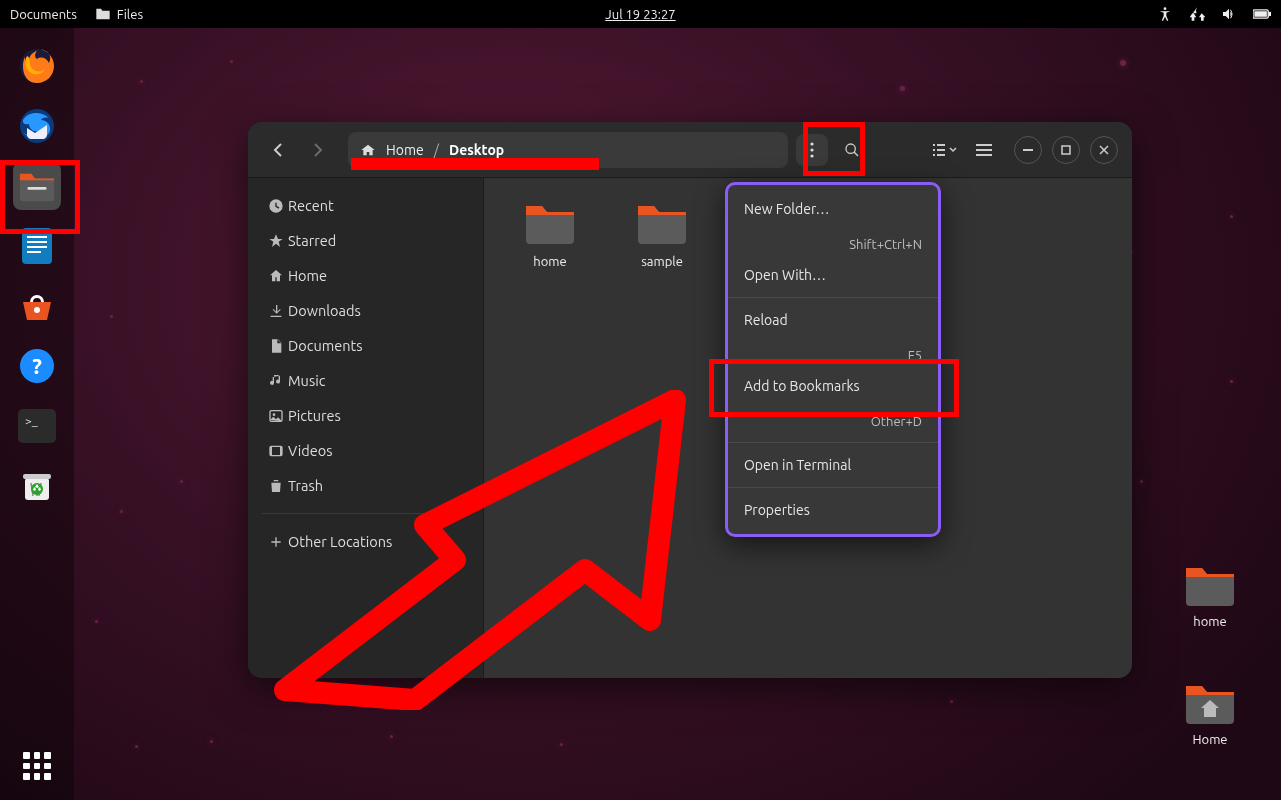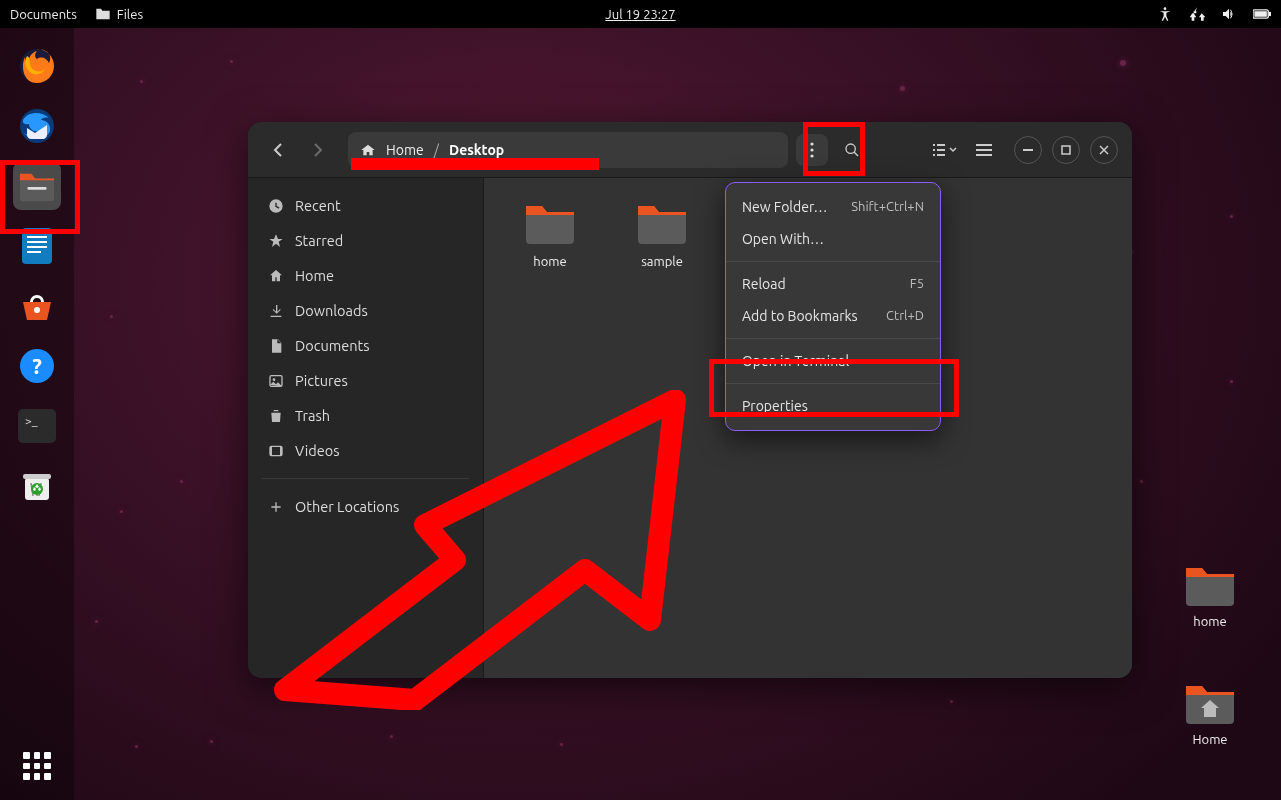"Recent" .side-item { gap: 11px -> 4px }
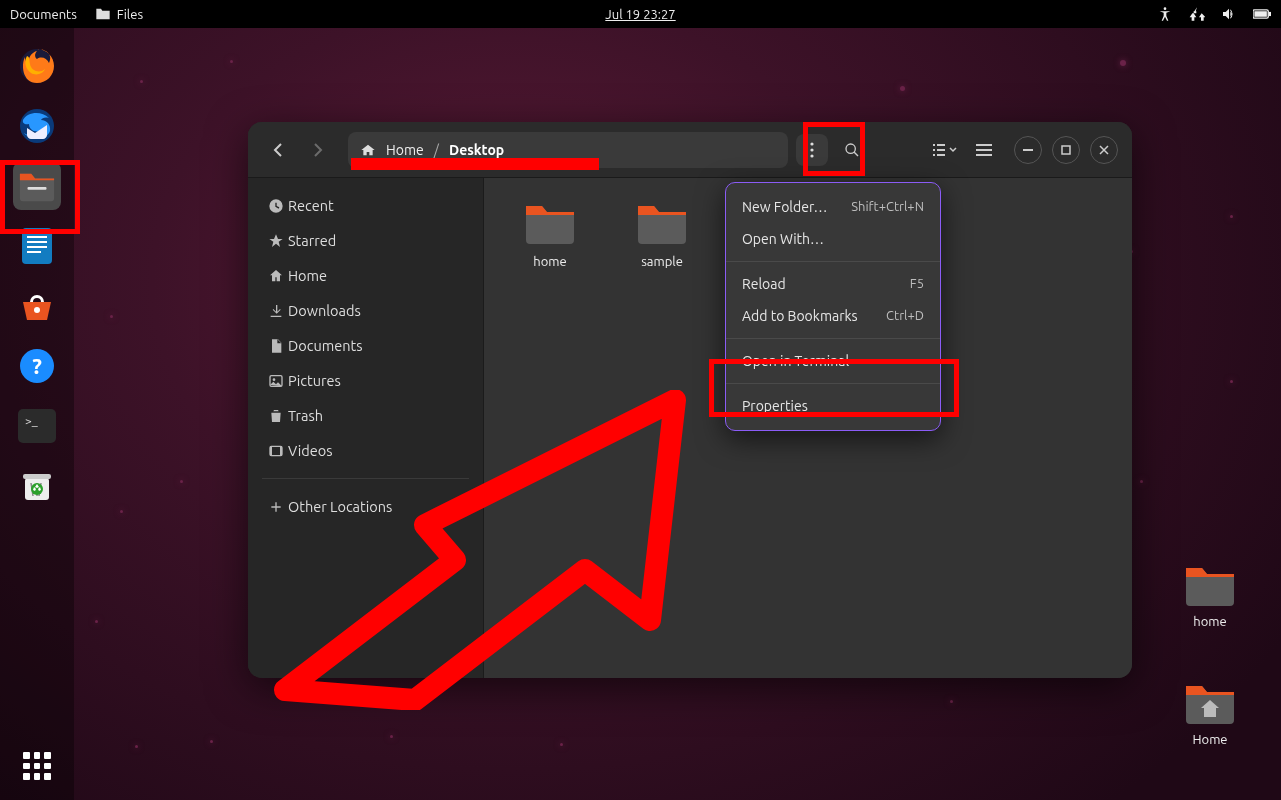"New Folder…" .menu { border: 1px solid #8b5cf6 -> 3px solid #8b5cf6 }
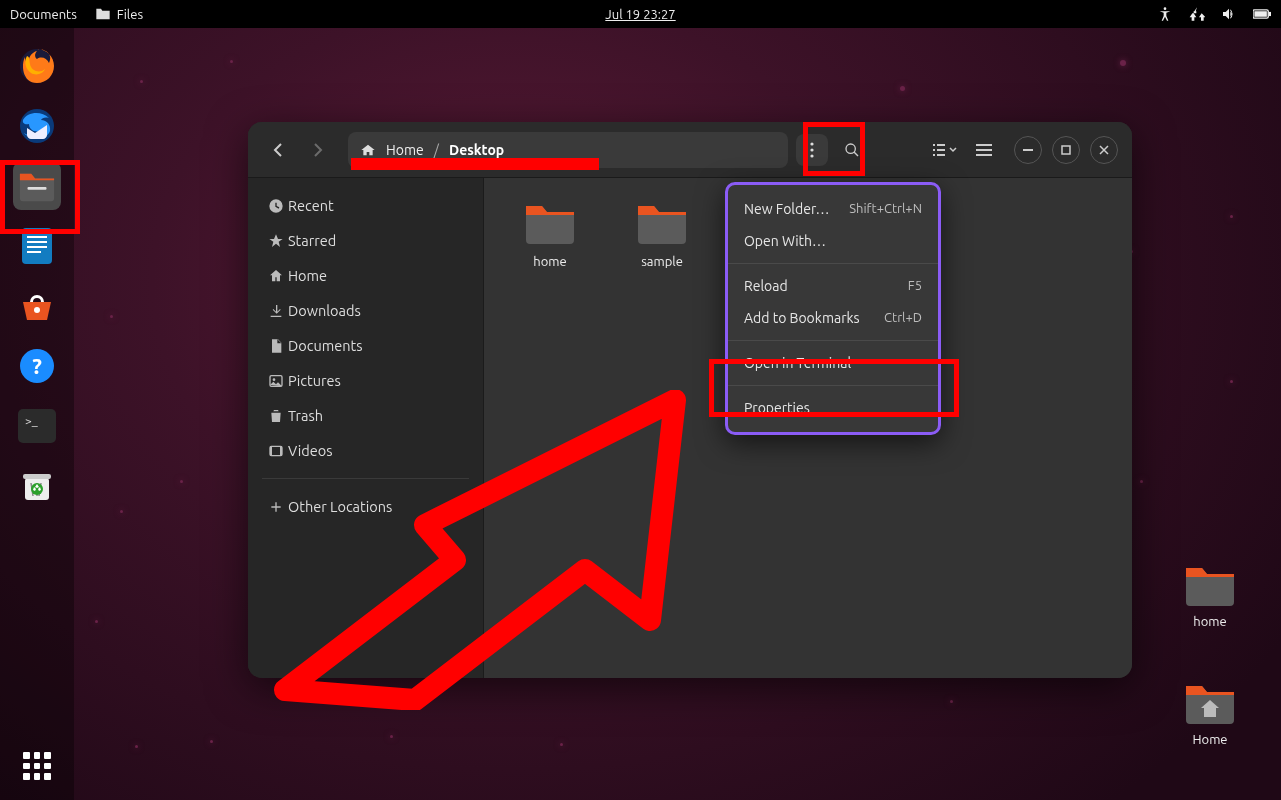"Shift+Ctrl+N" .menu-item .sc { margin-top: none -> 36px }
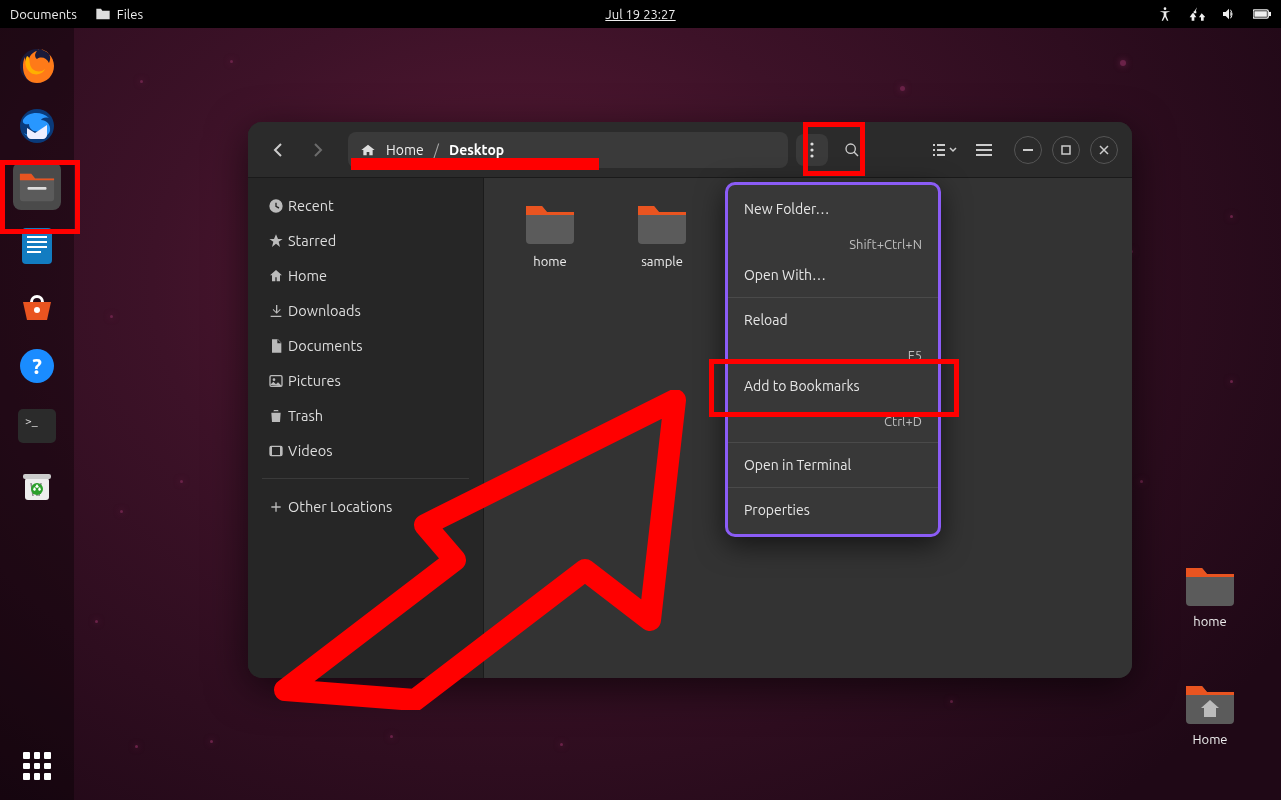"Music" div.side-item { html: none -> <div> <svg> <path></path> </svg> <span>Music</span> </div> }
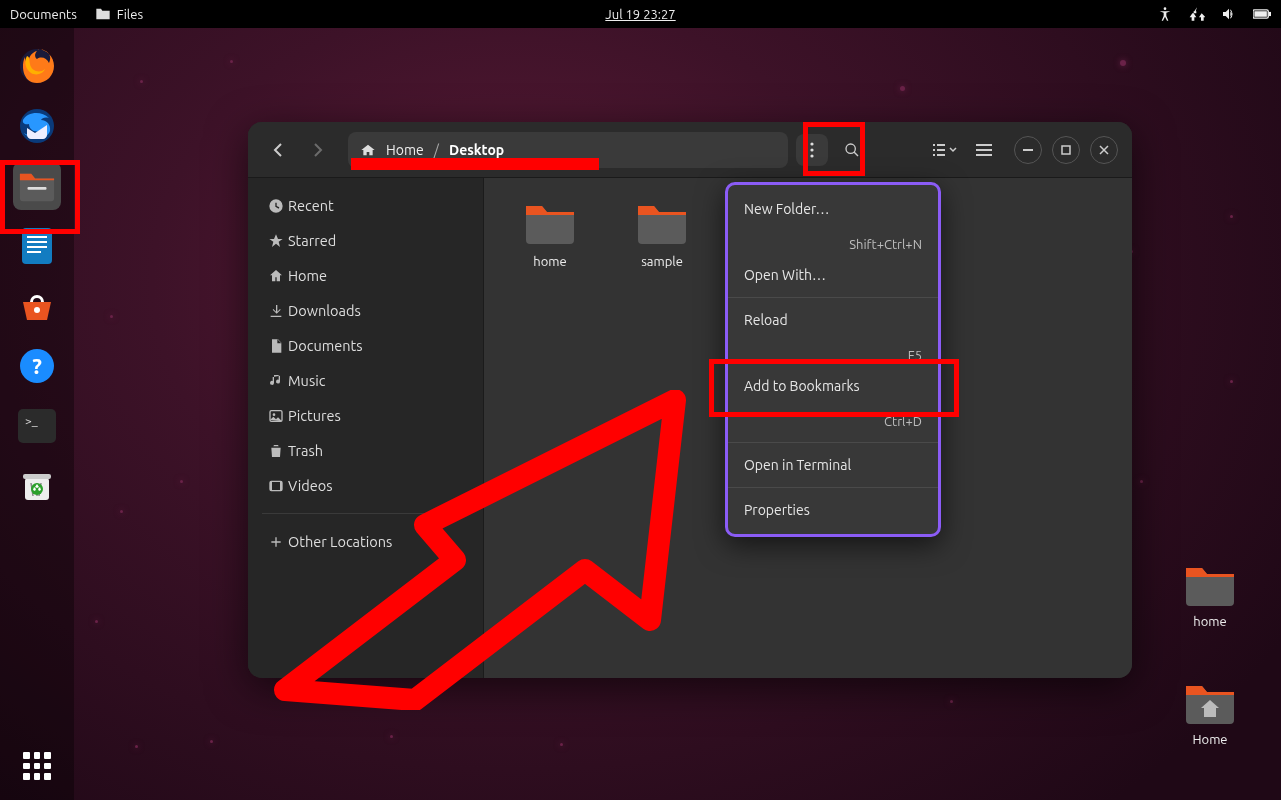"Ctrl+D" span.sc { text: Ctrl+D -> Other+D }
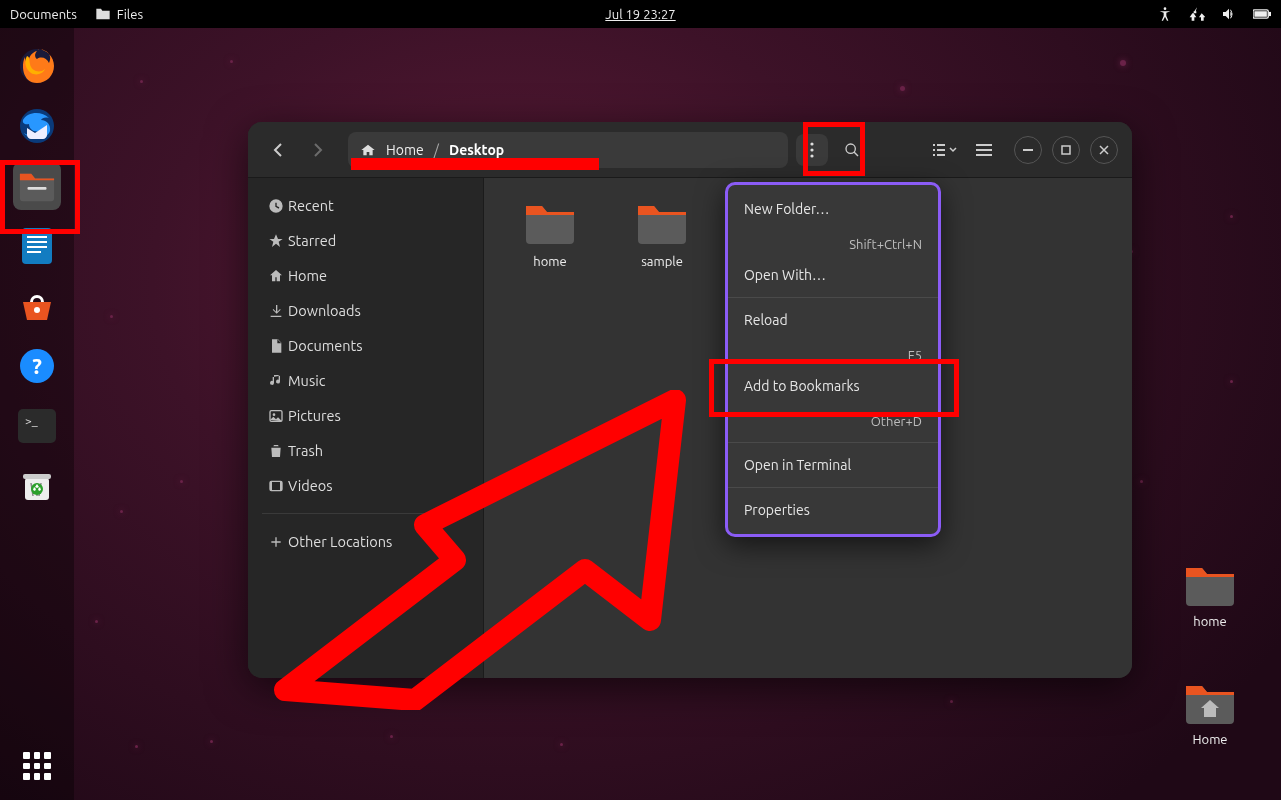"Trash" div.side-item { order: before "Videos" -> after "Videos" }
